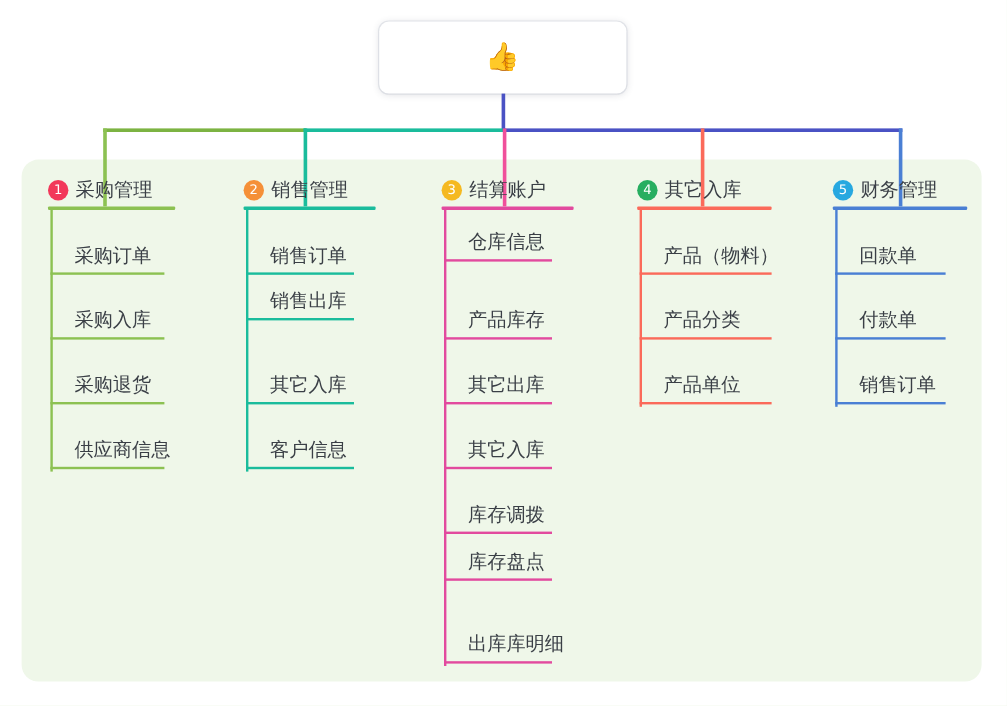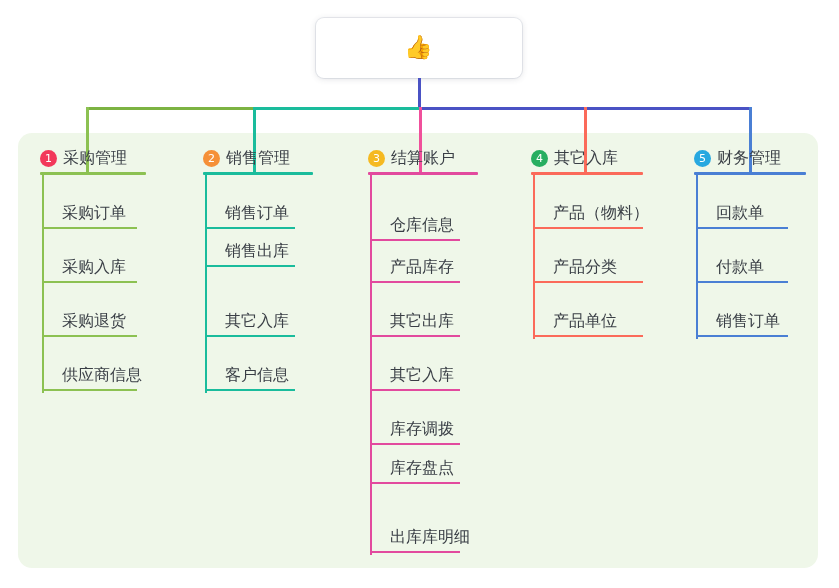"仓库信息" div.leaf { top: 65px -> 42px }
